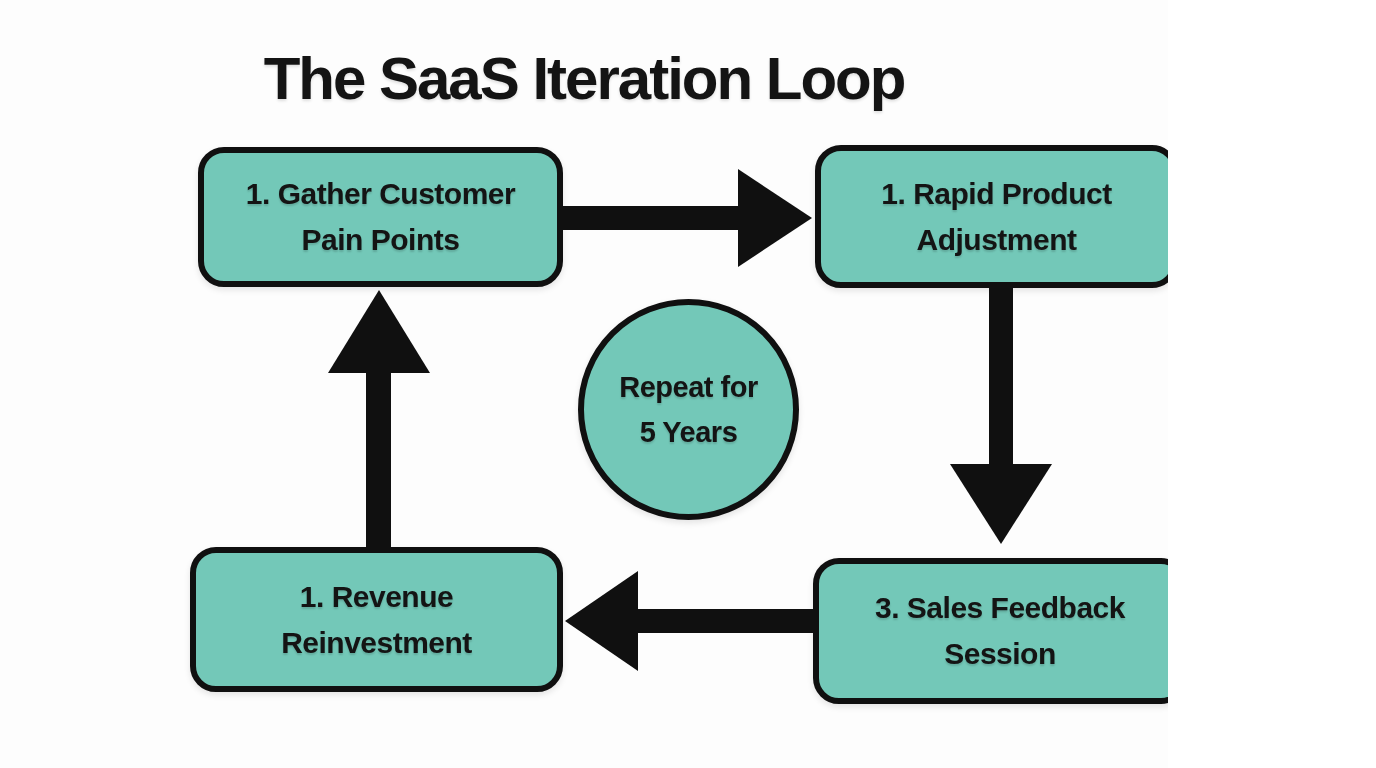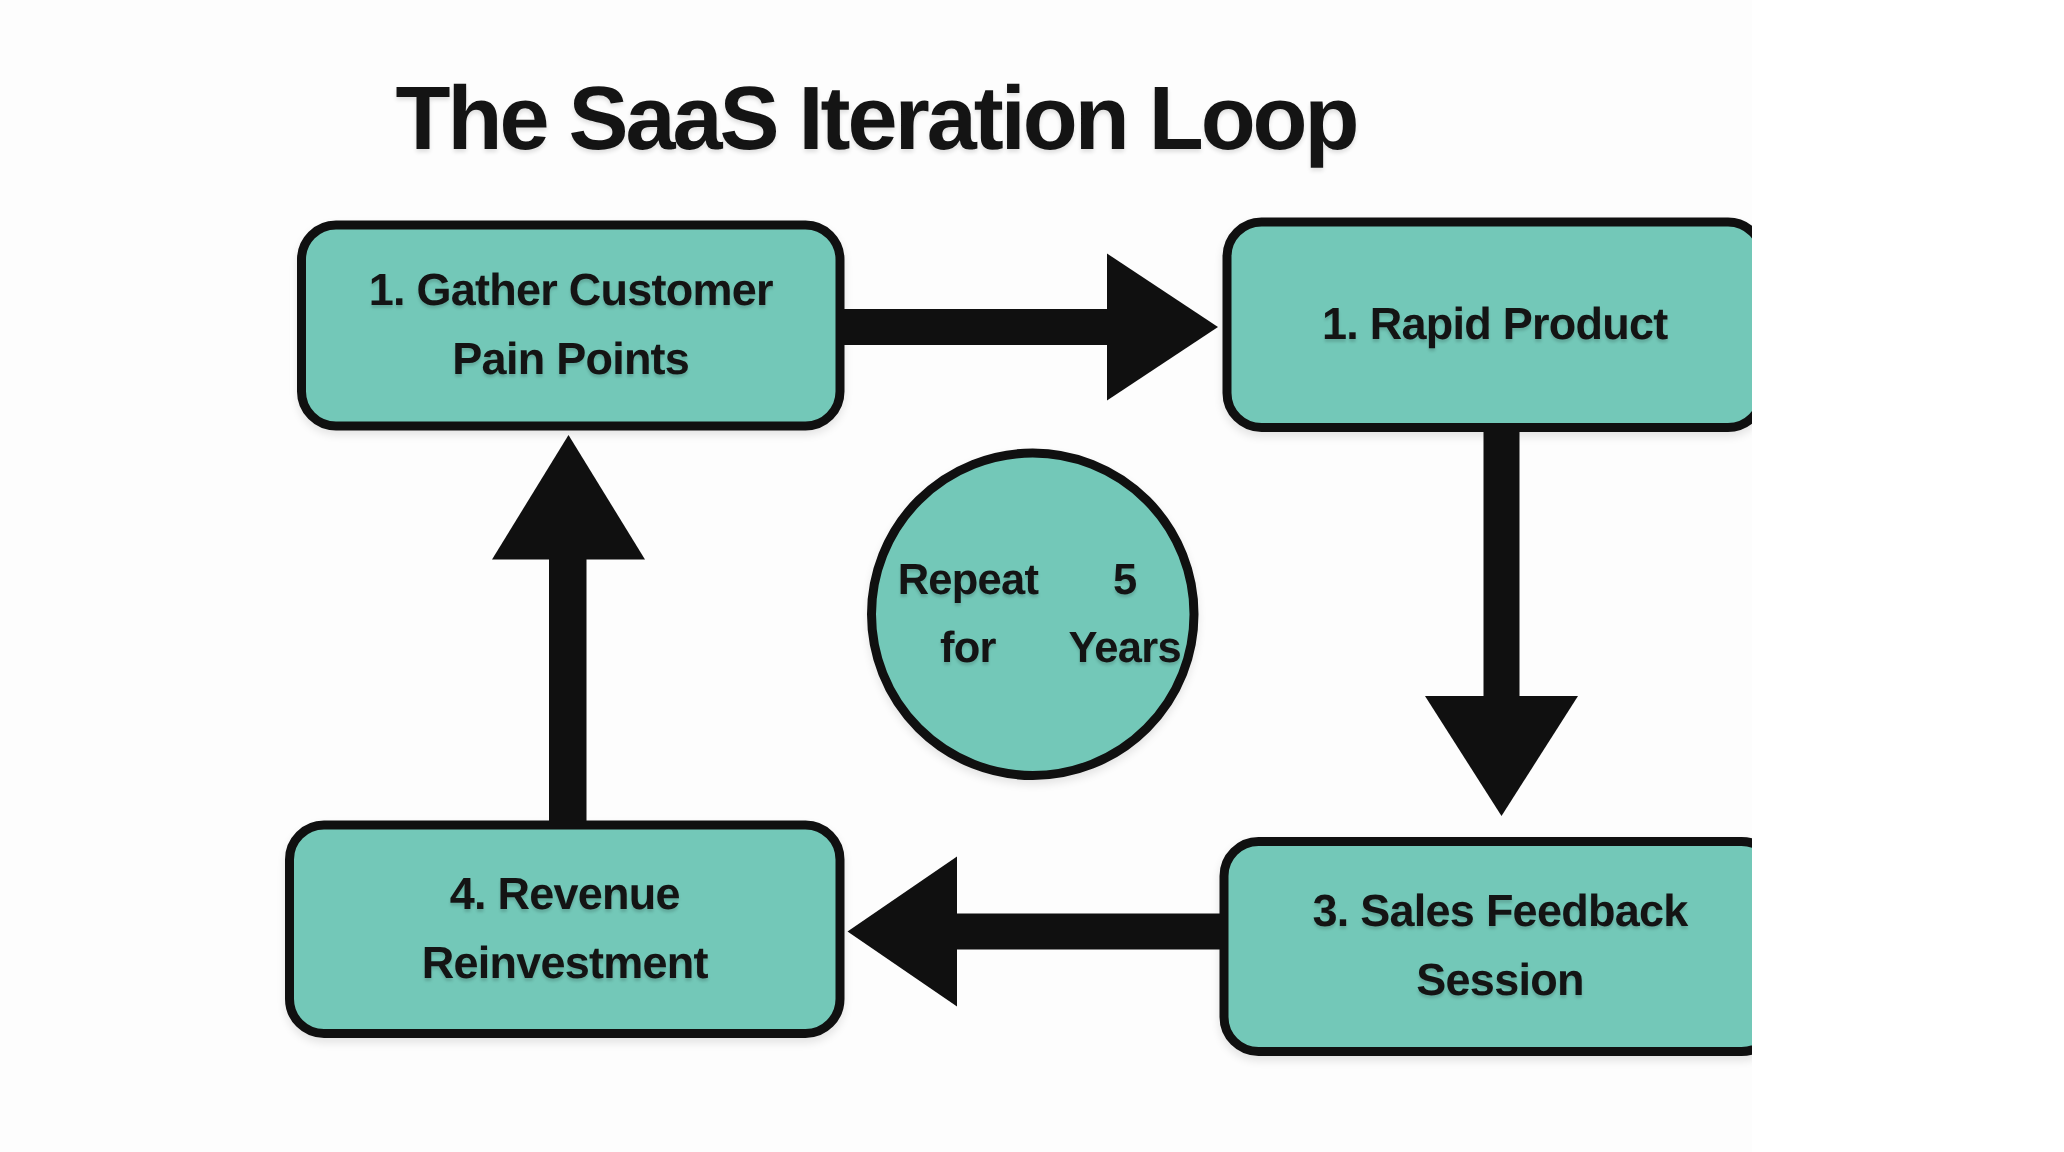"Adjustment" div { html: none -> <div>Adjustment</div> }
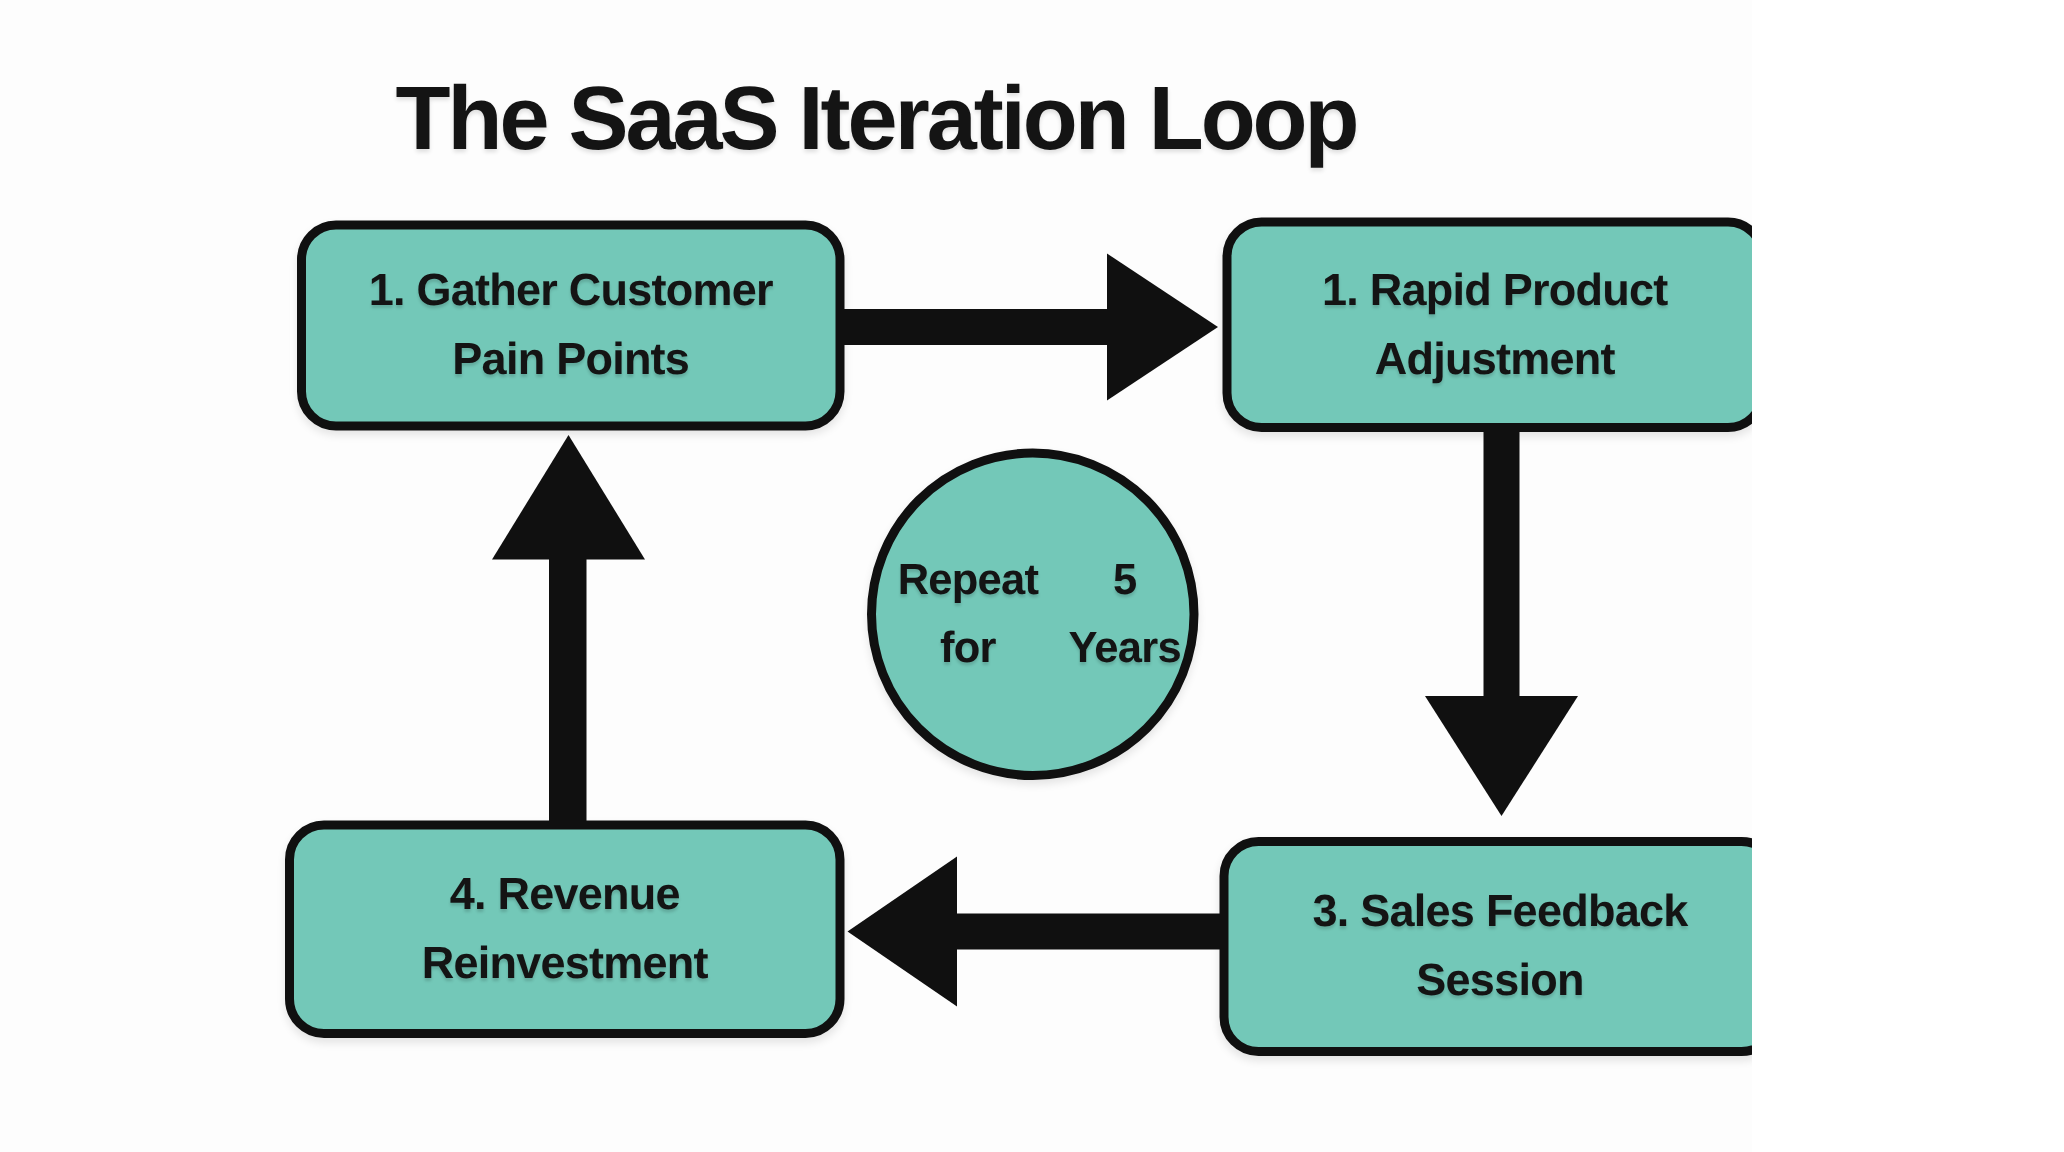"Repeat for" .center-circle { flex-direction: row -> column }
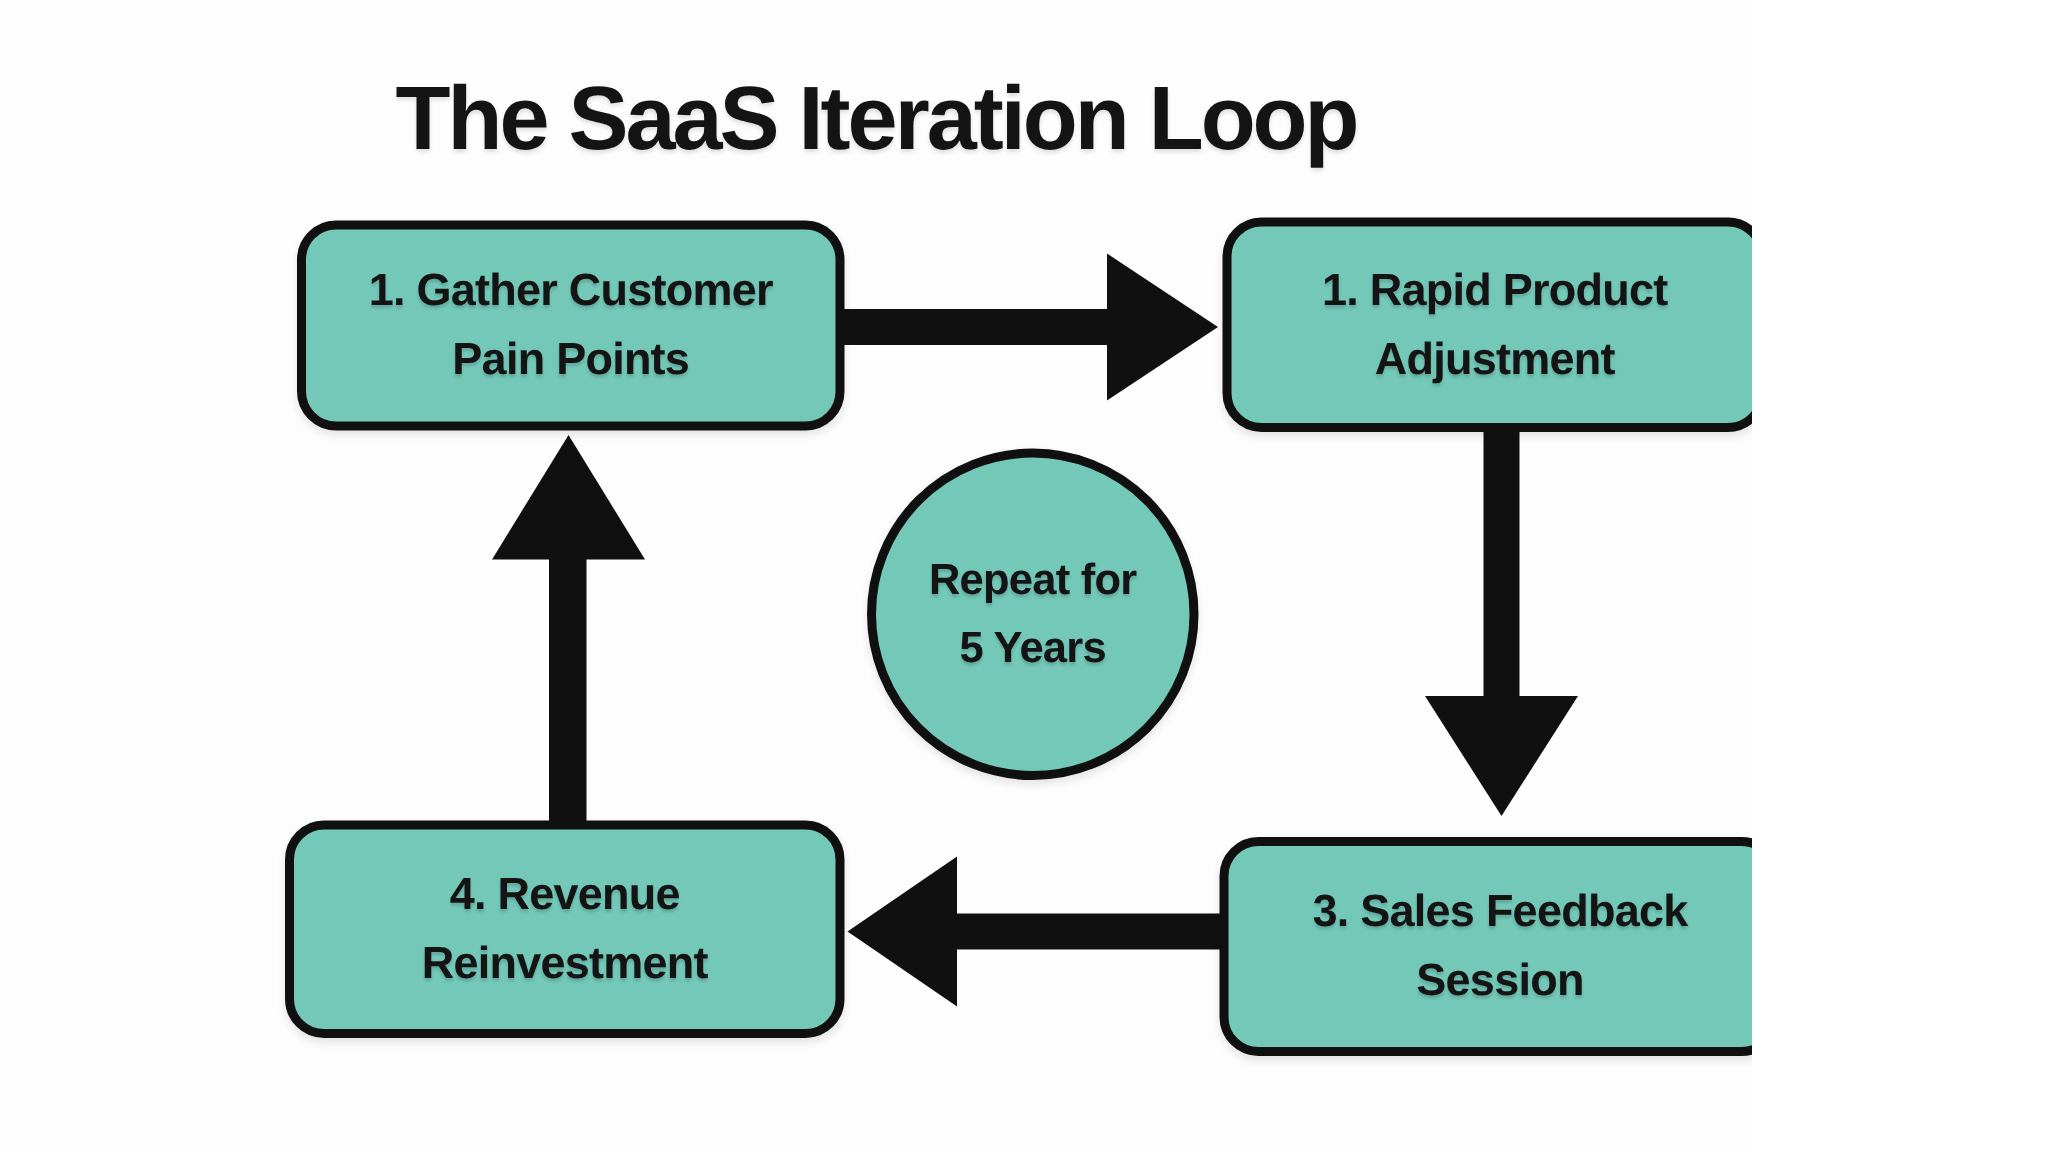"4. Revenue" div { text: 4 -> 1 }
